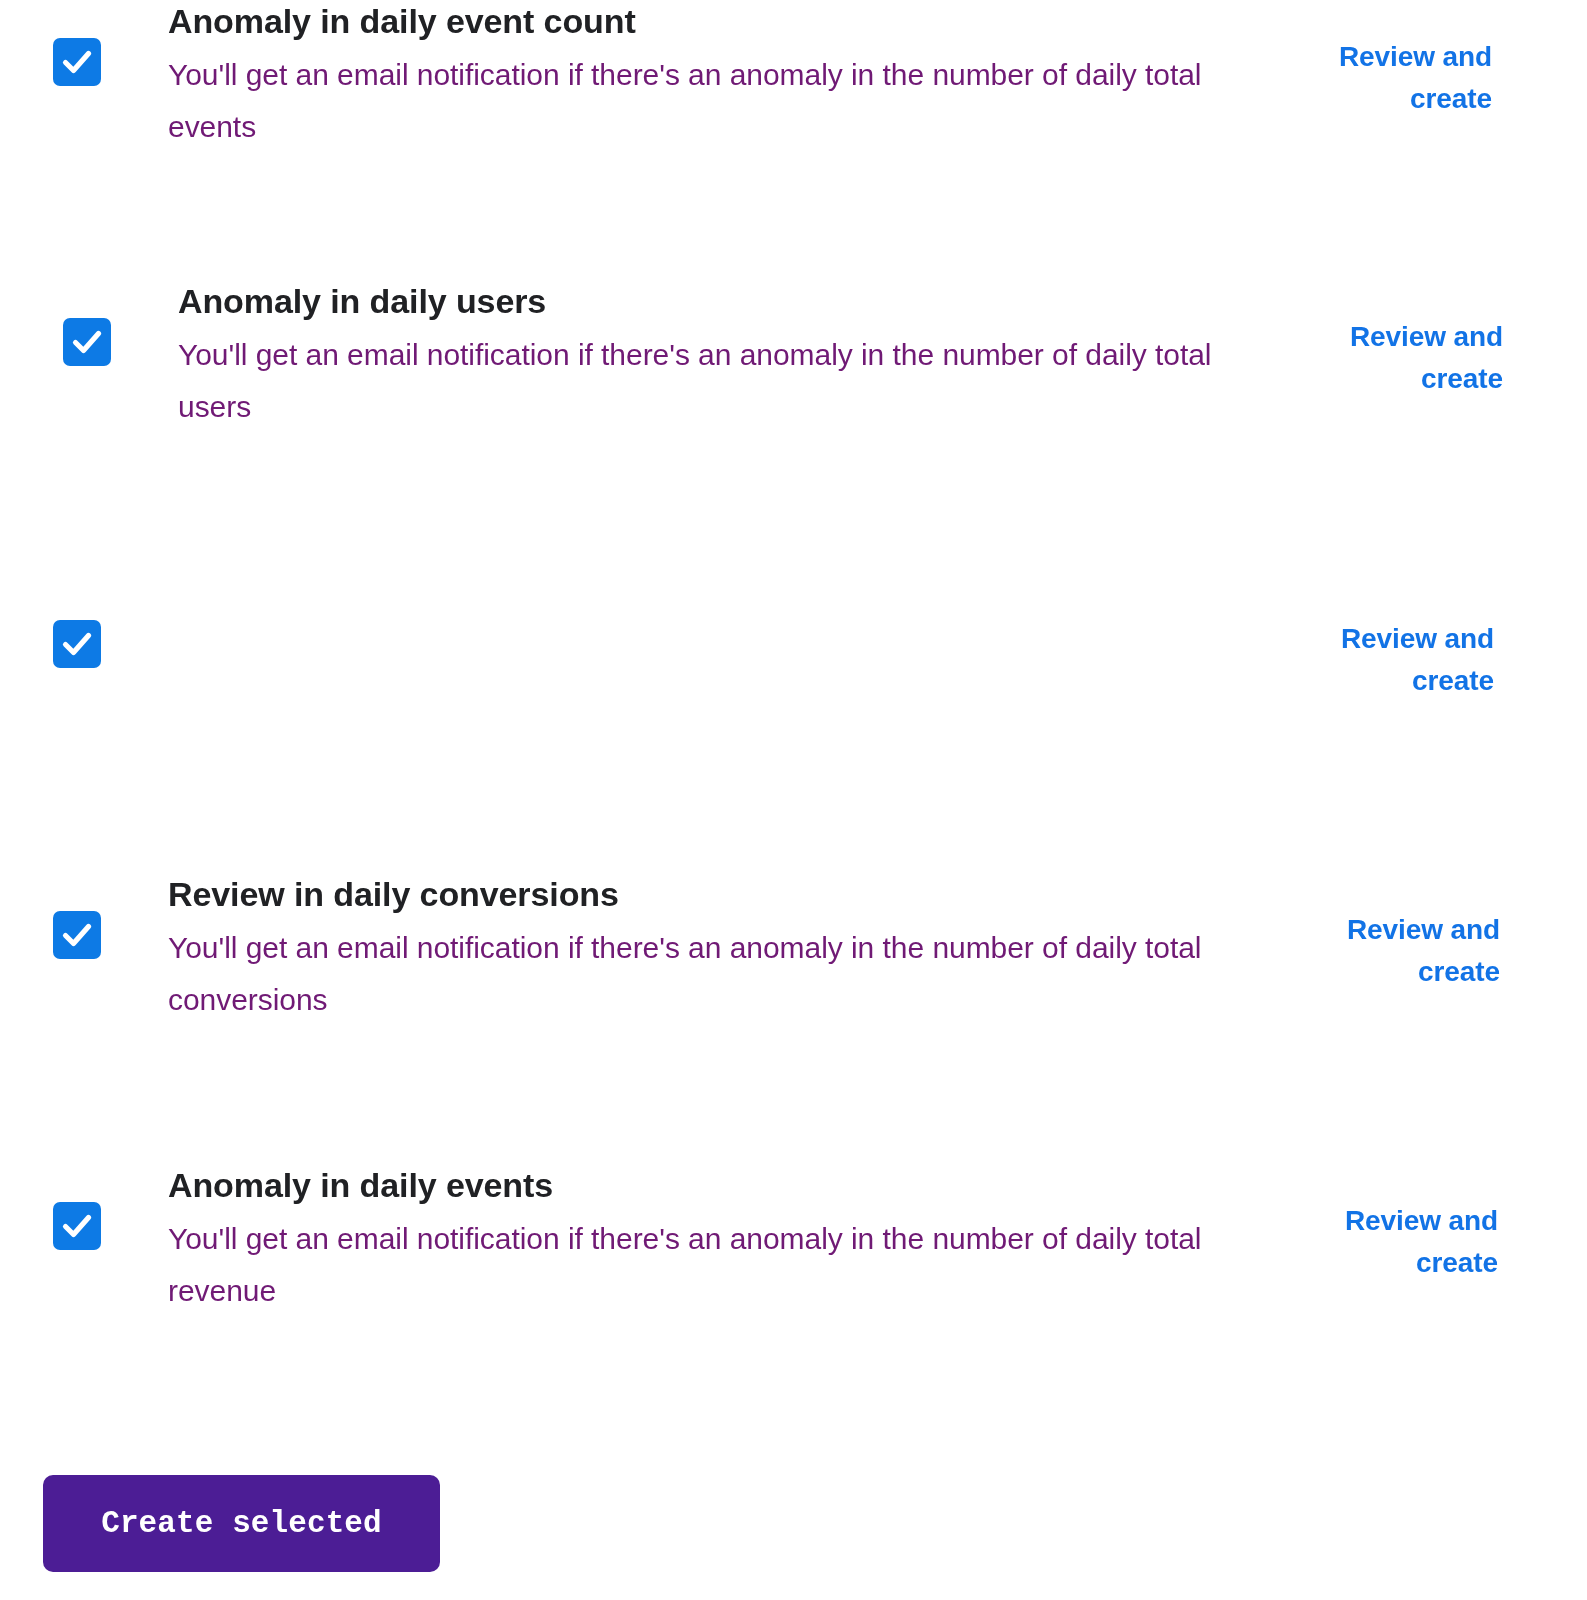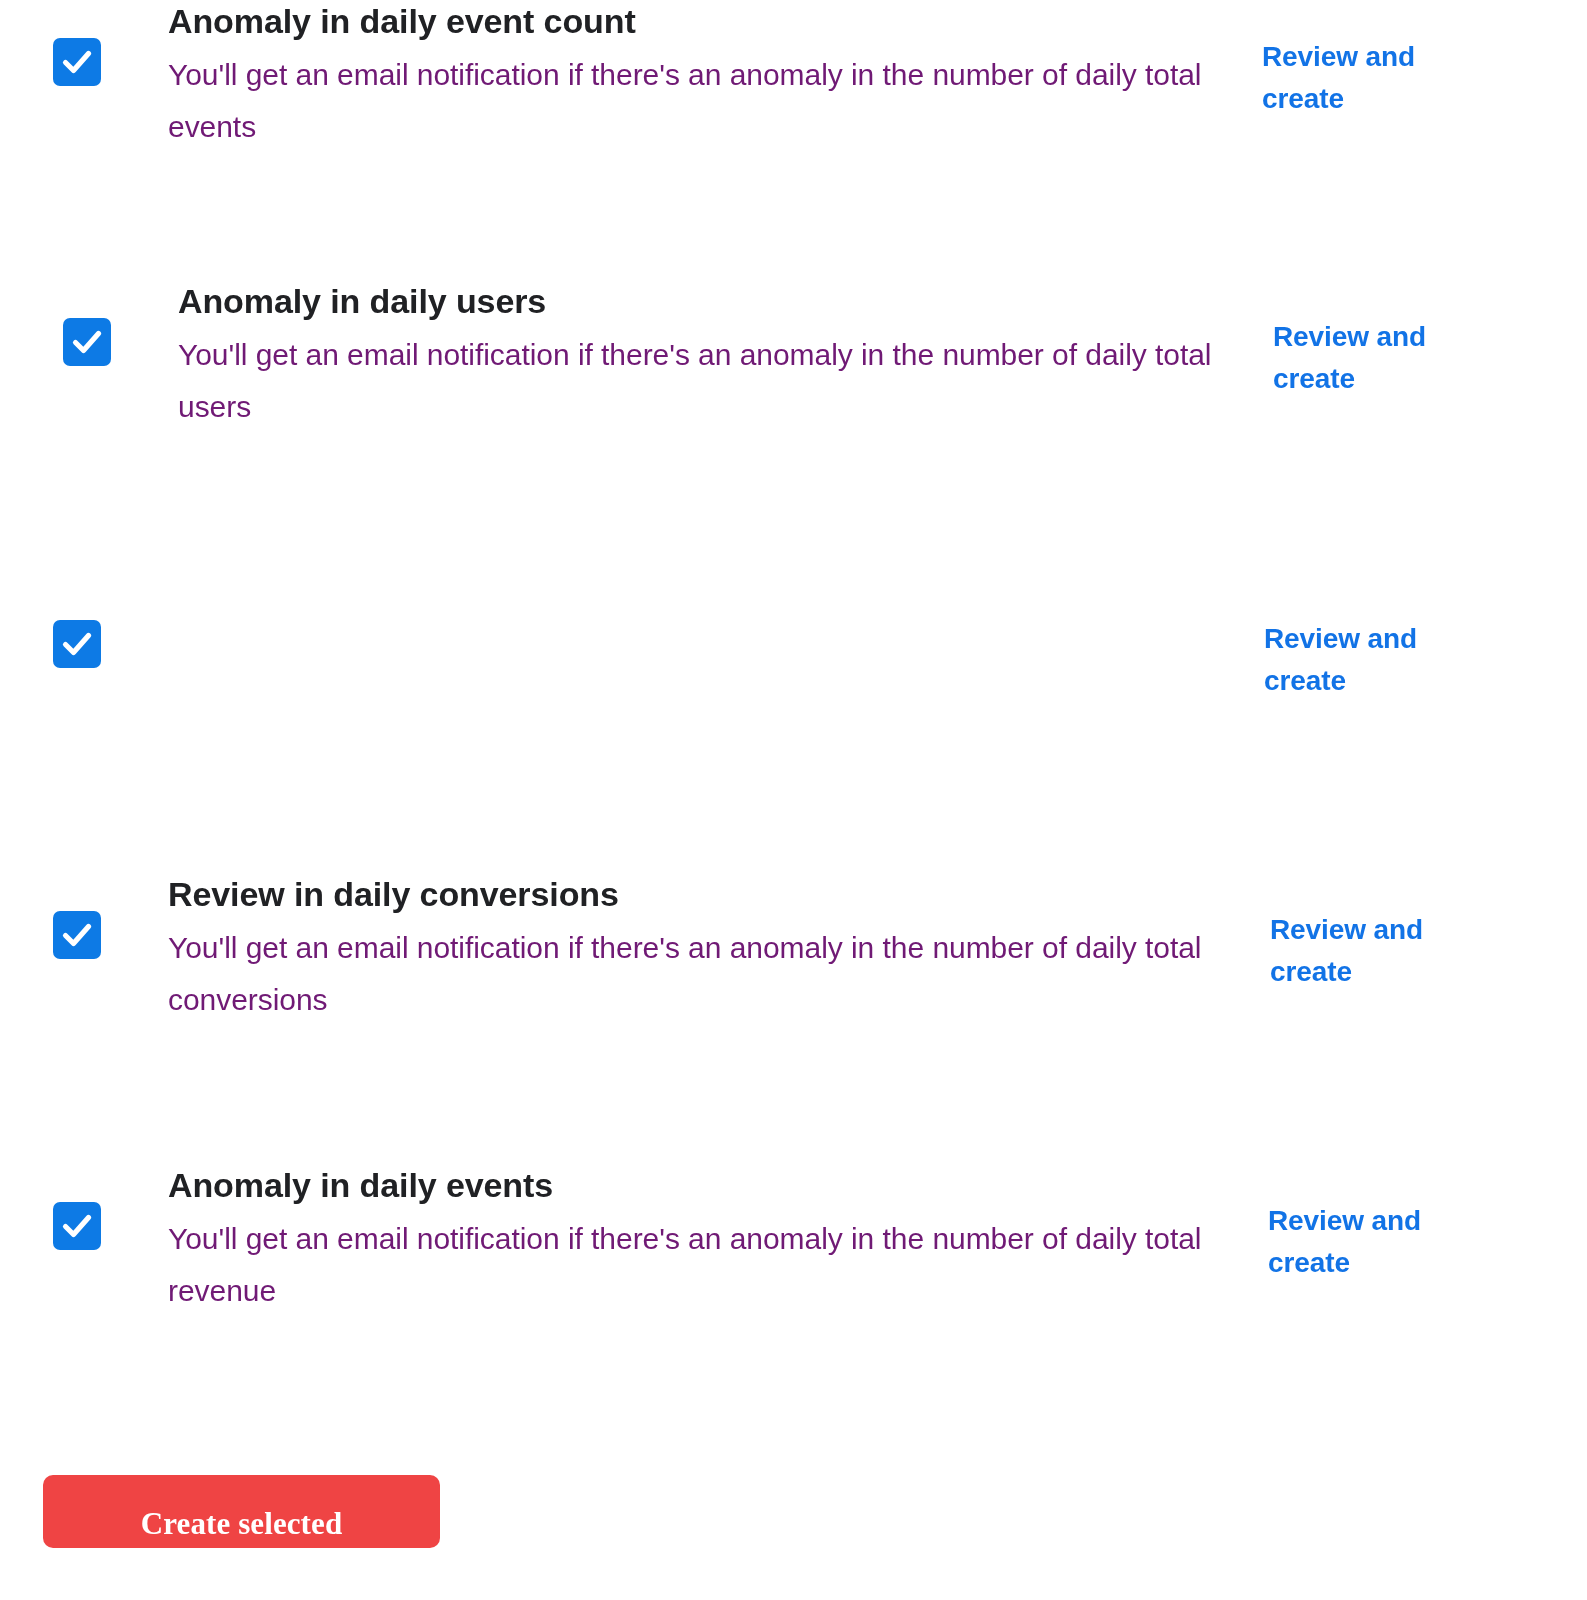"Review and create" .row-action { text-align: left -> right }
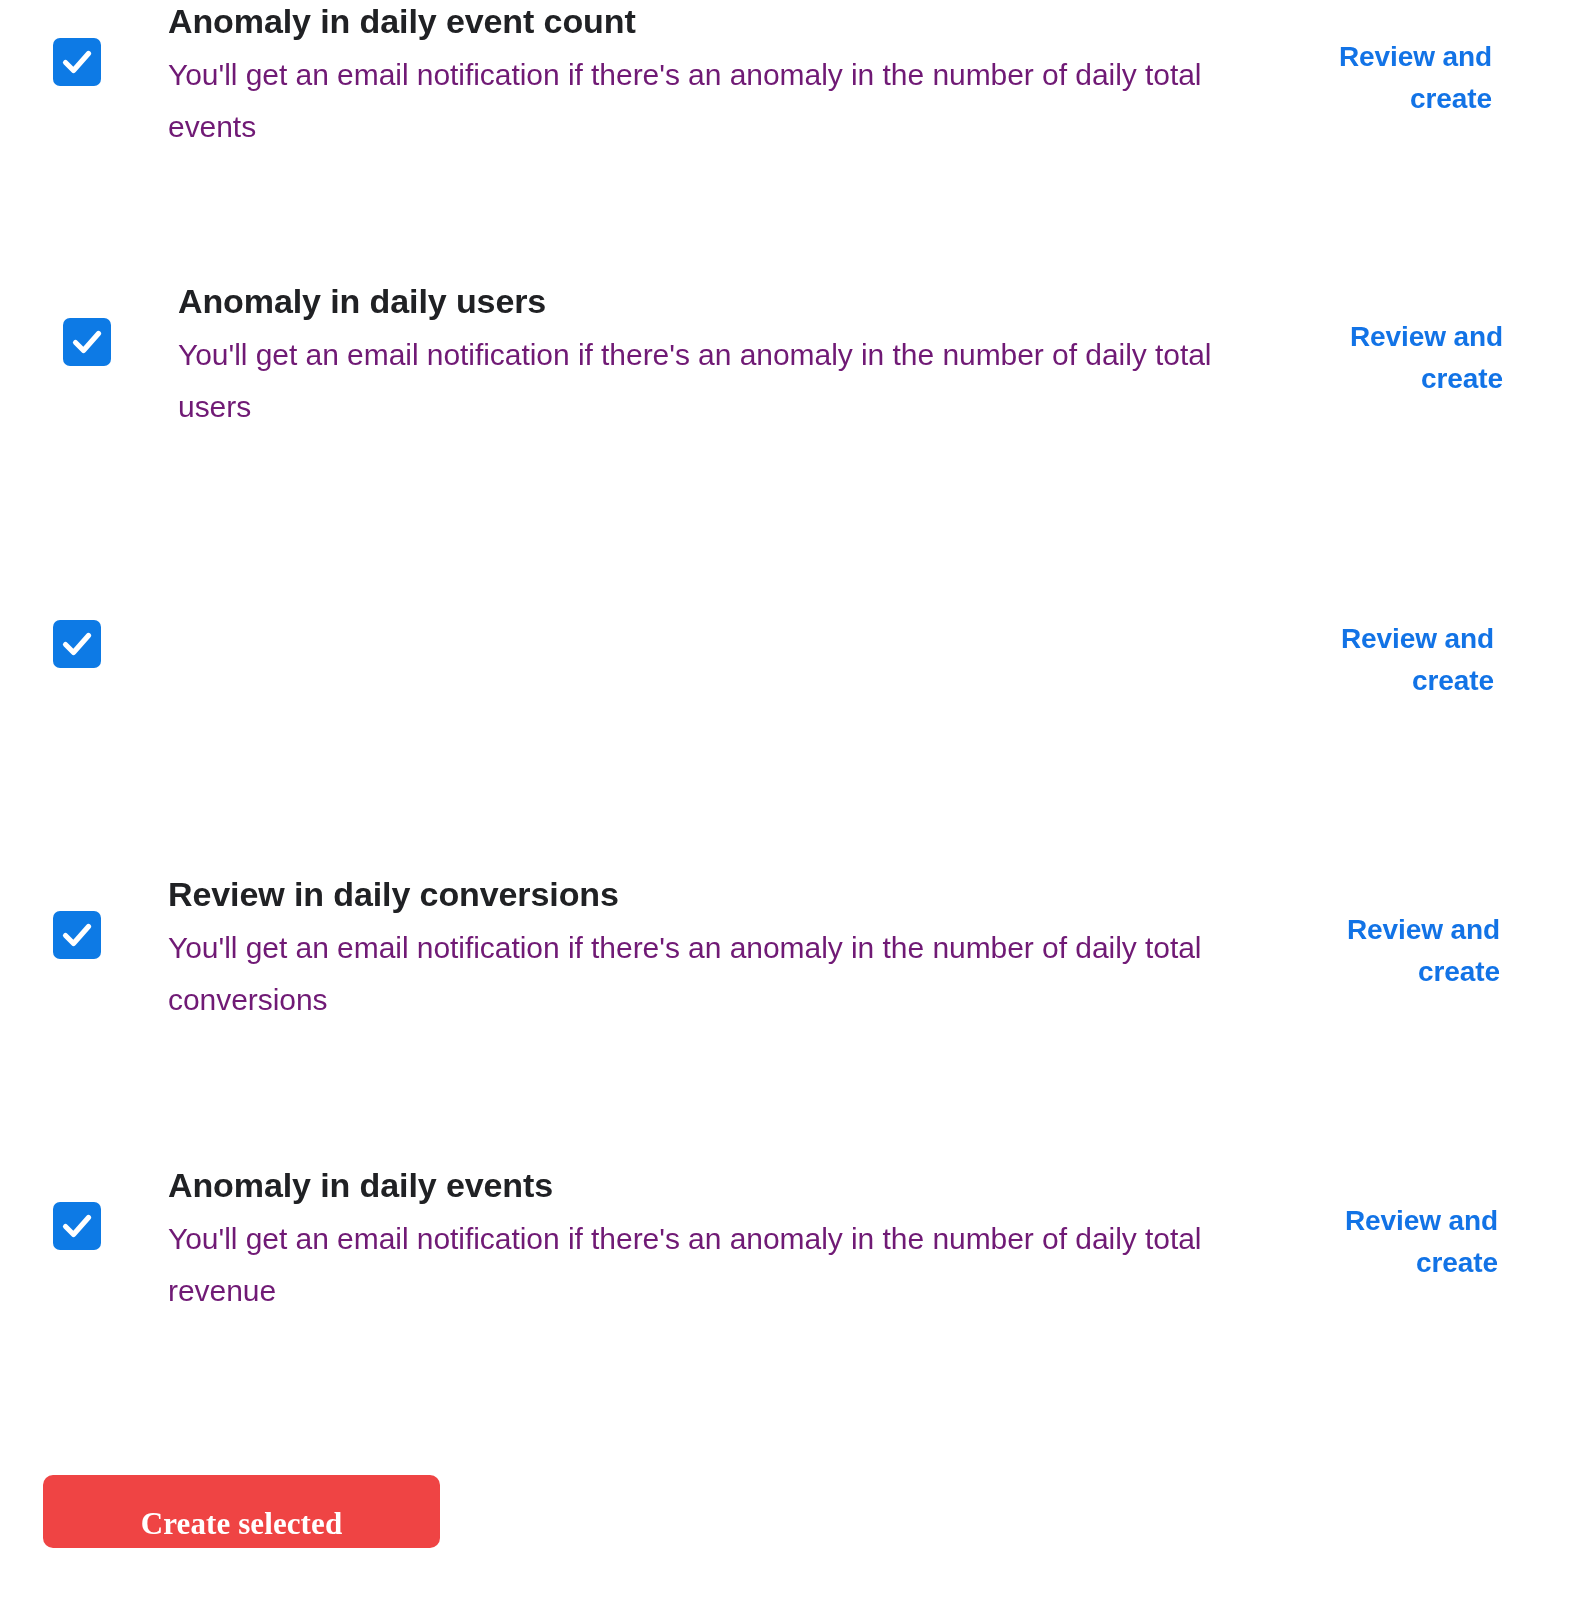"Create selected" .create-button { background: #ef4444 -> #4c1d95; font-family: Liberation Serif, serif -> Liberation Mono, monospace; height: 73px -> 97px }
